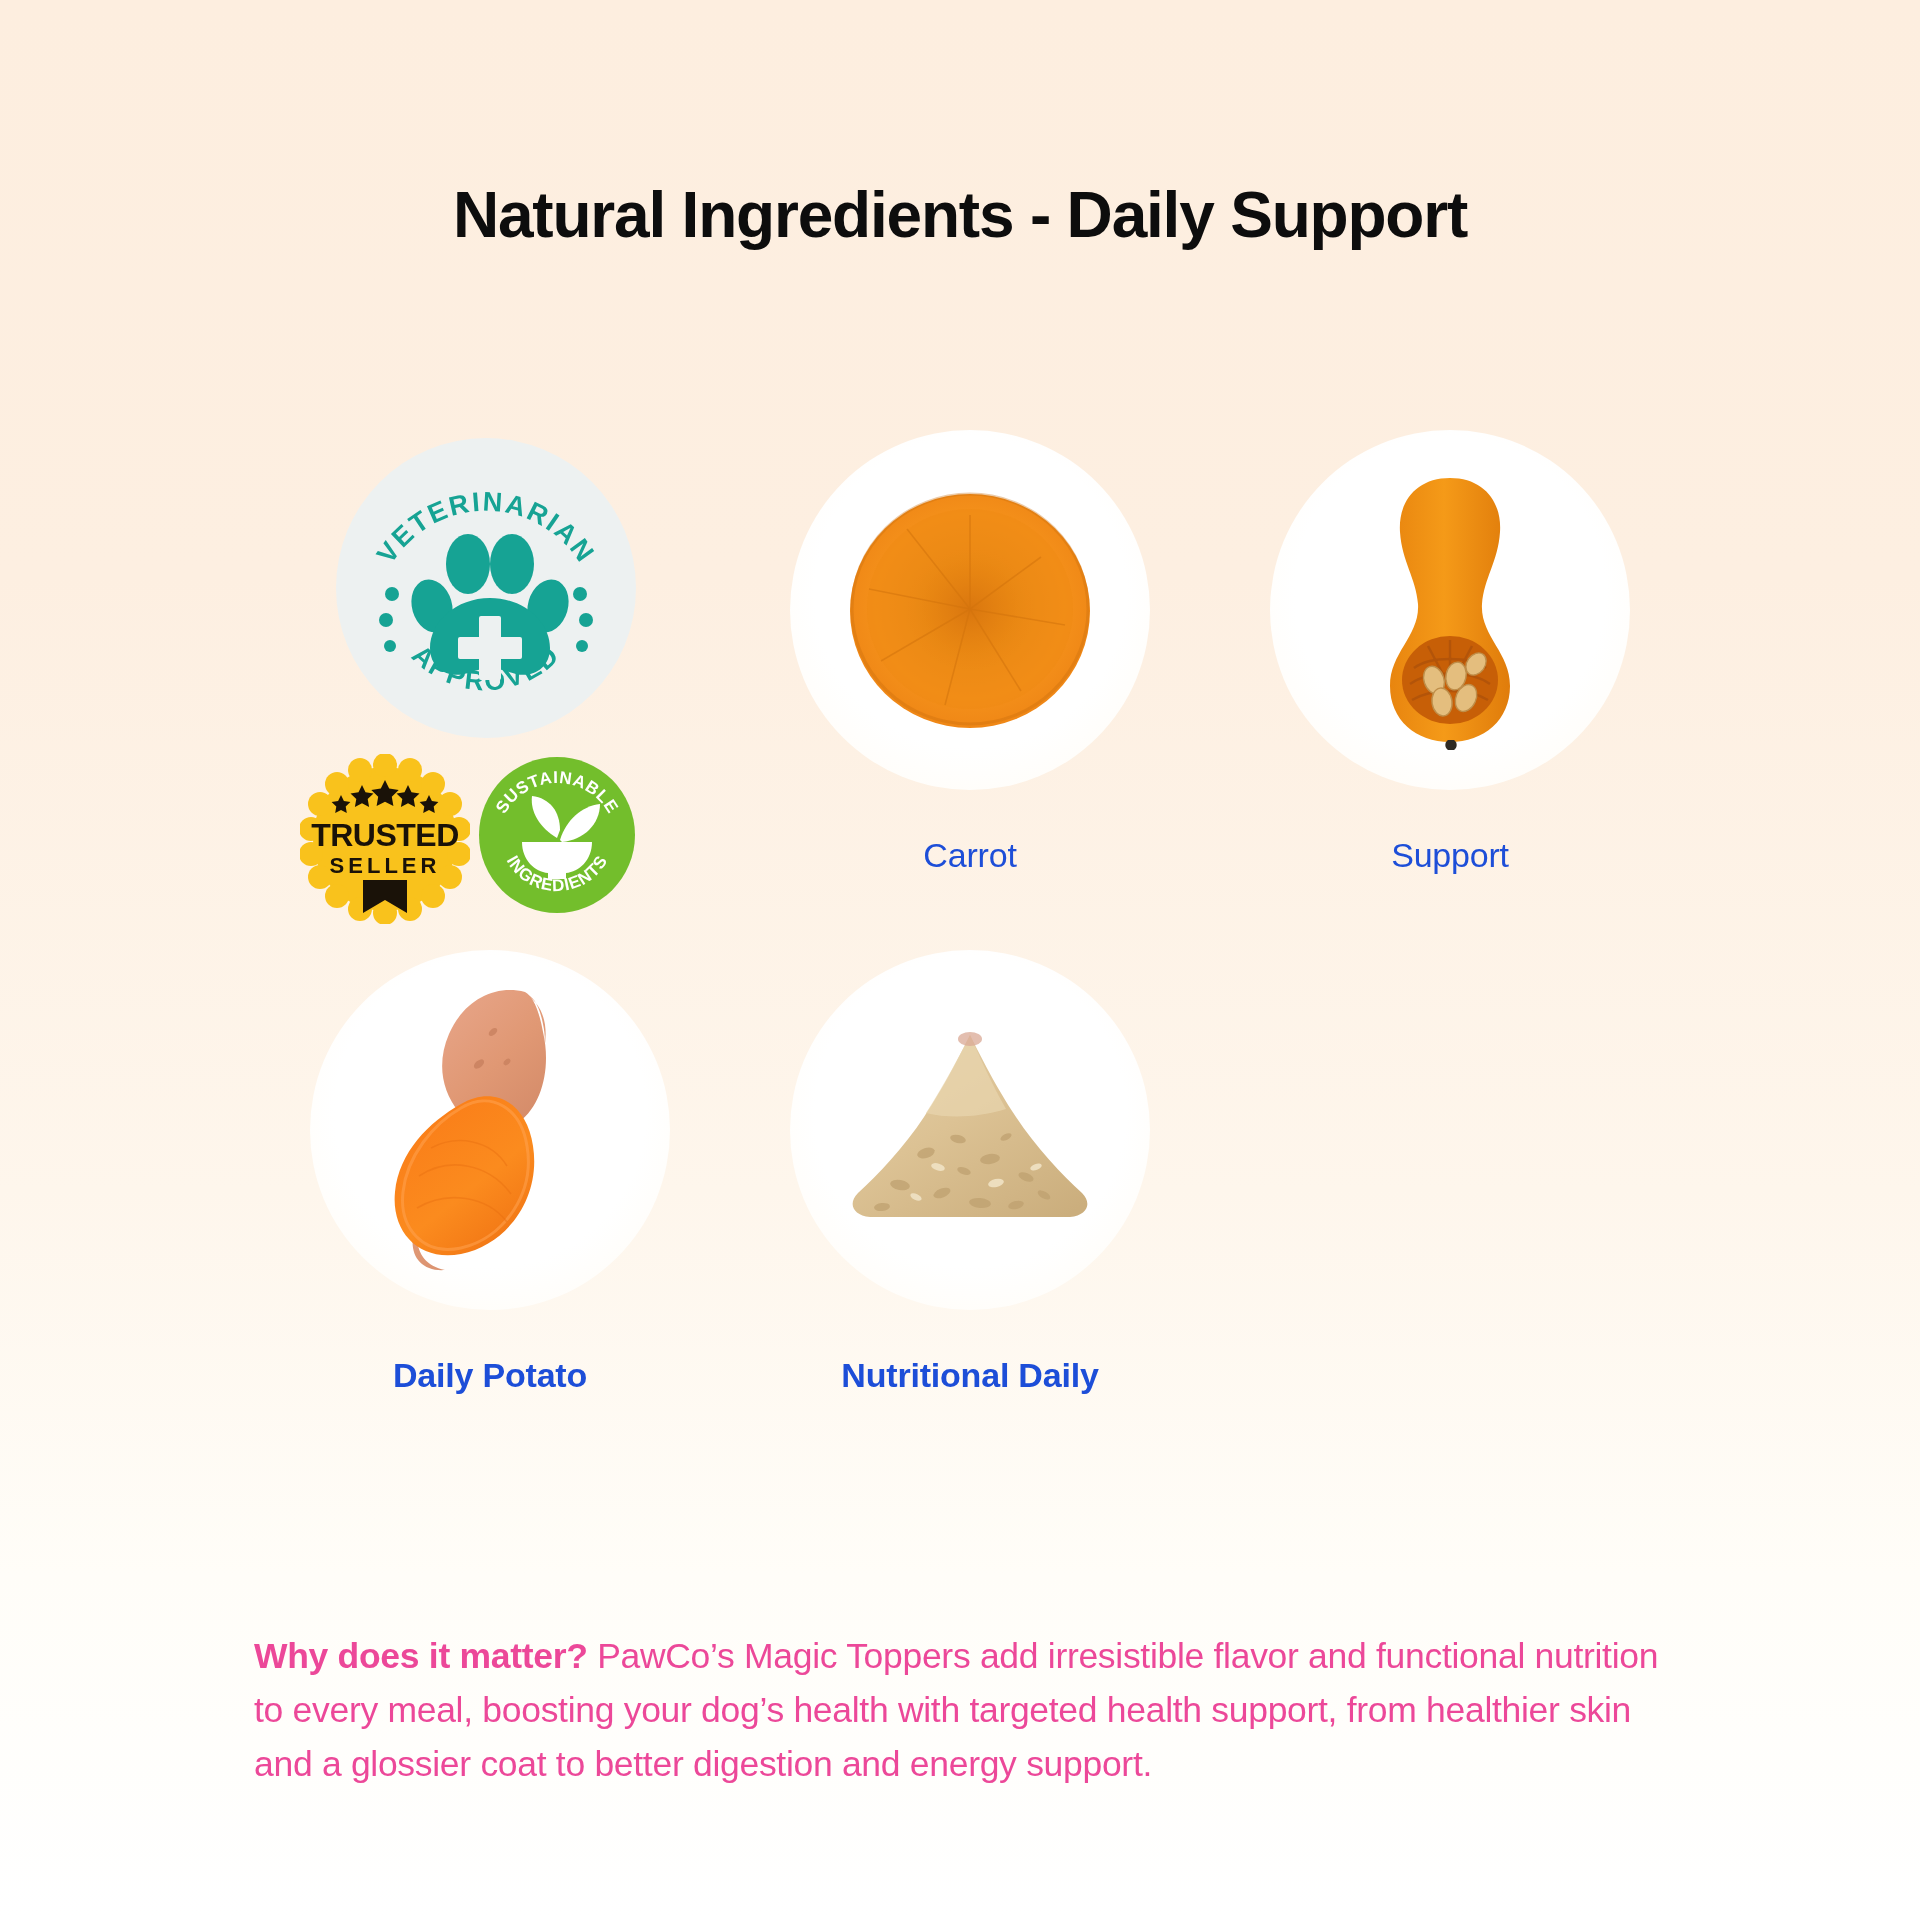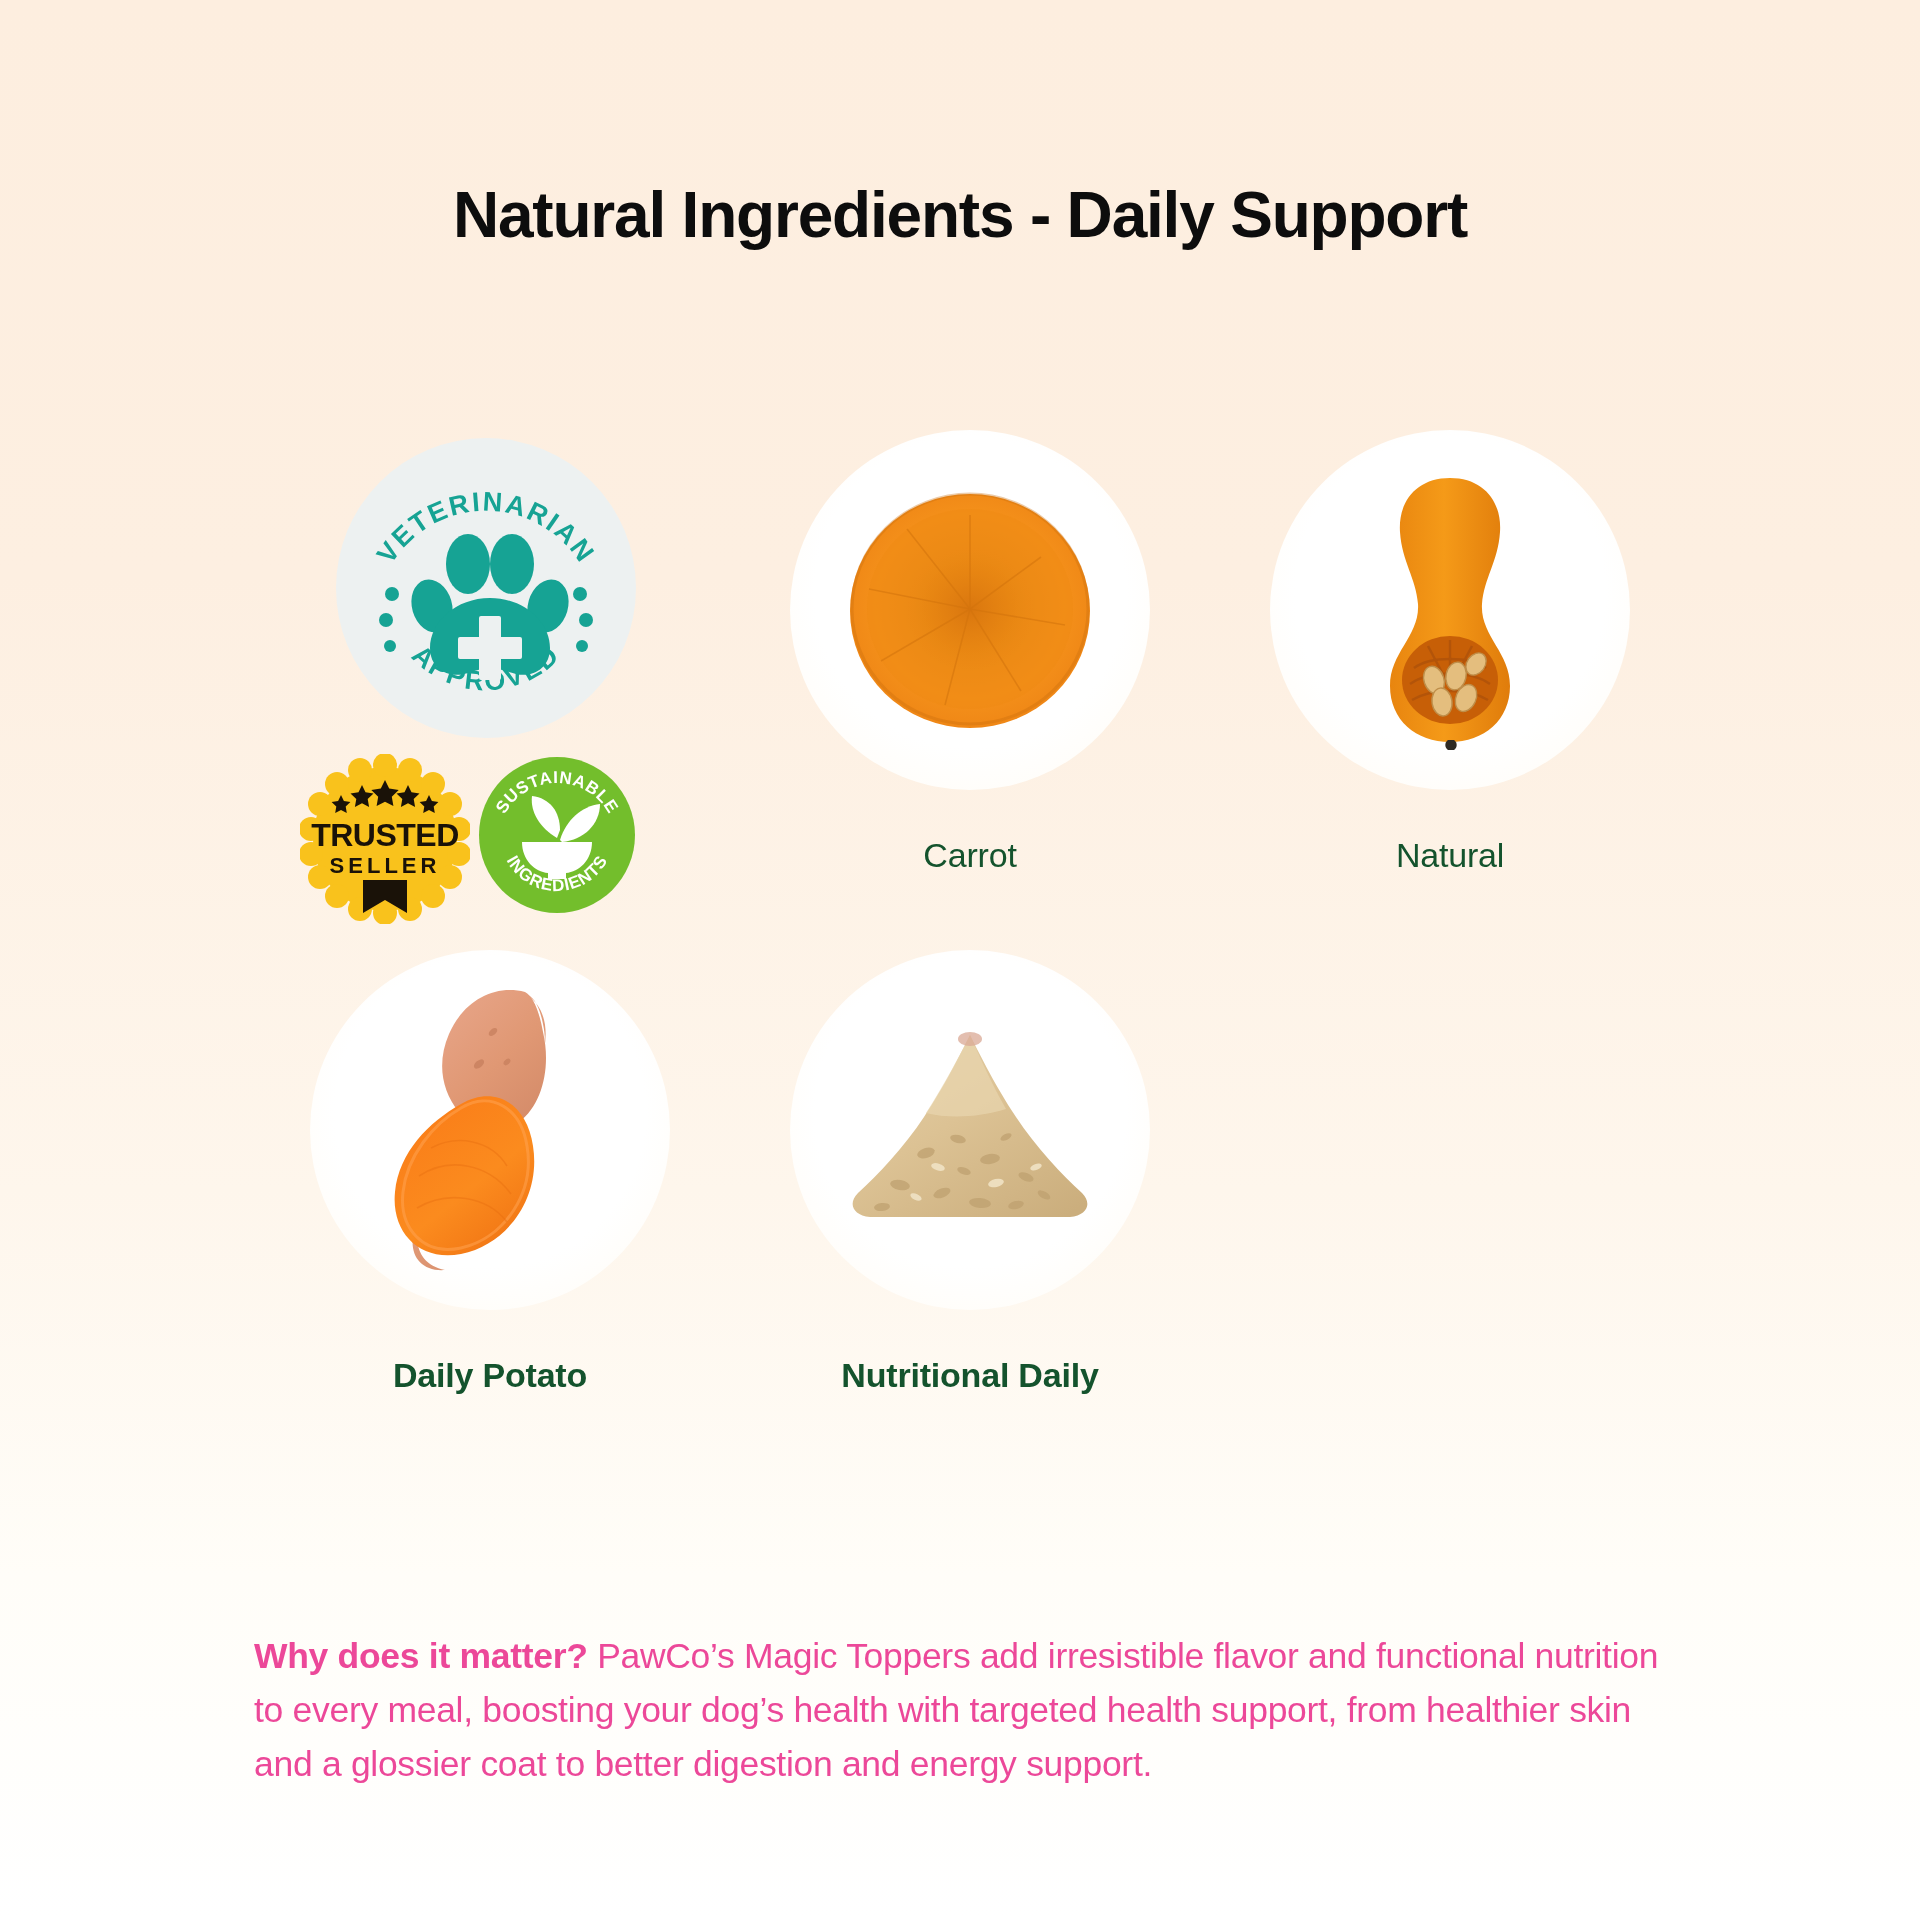"Carrot" .cell-label { color: #14532d -> #1d4ed8 }
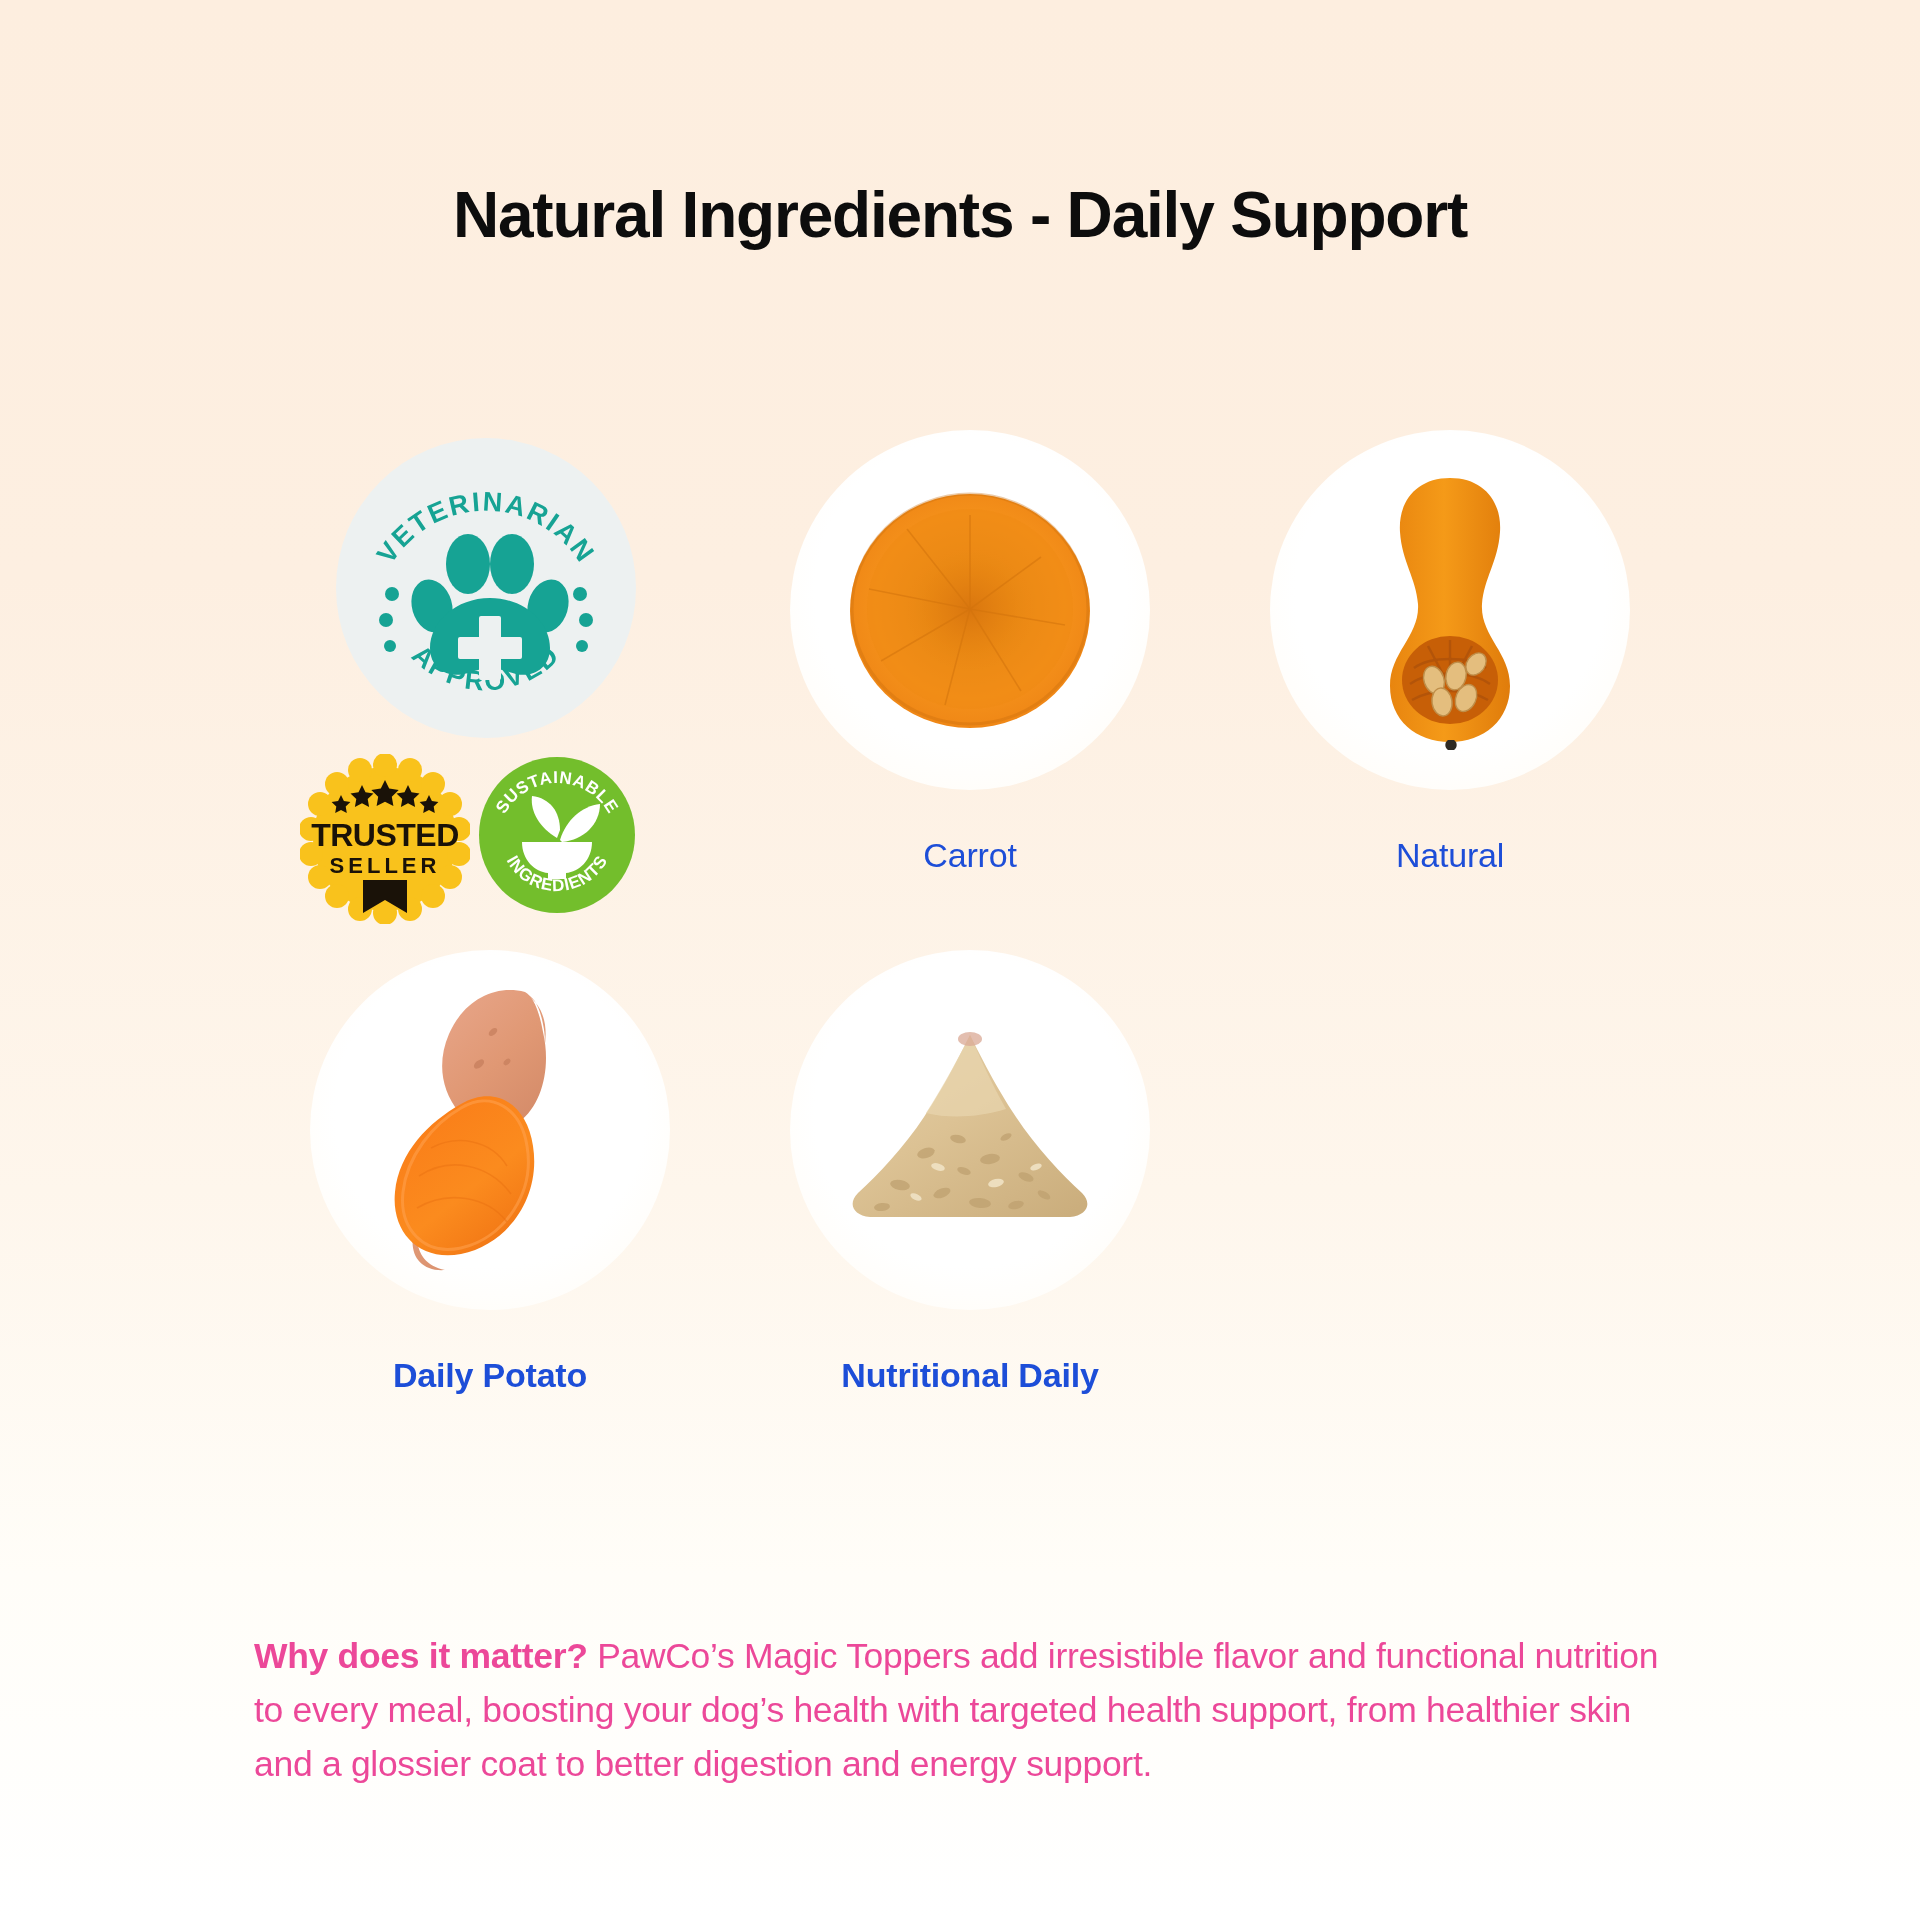"Natural" div.cell-label { text: Natural -> Support }
